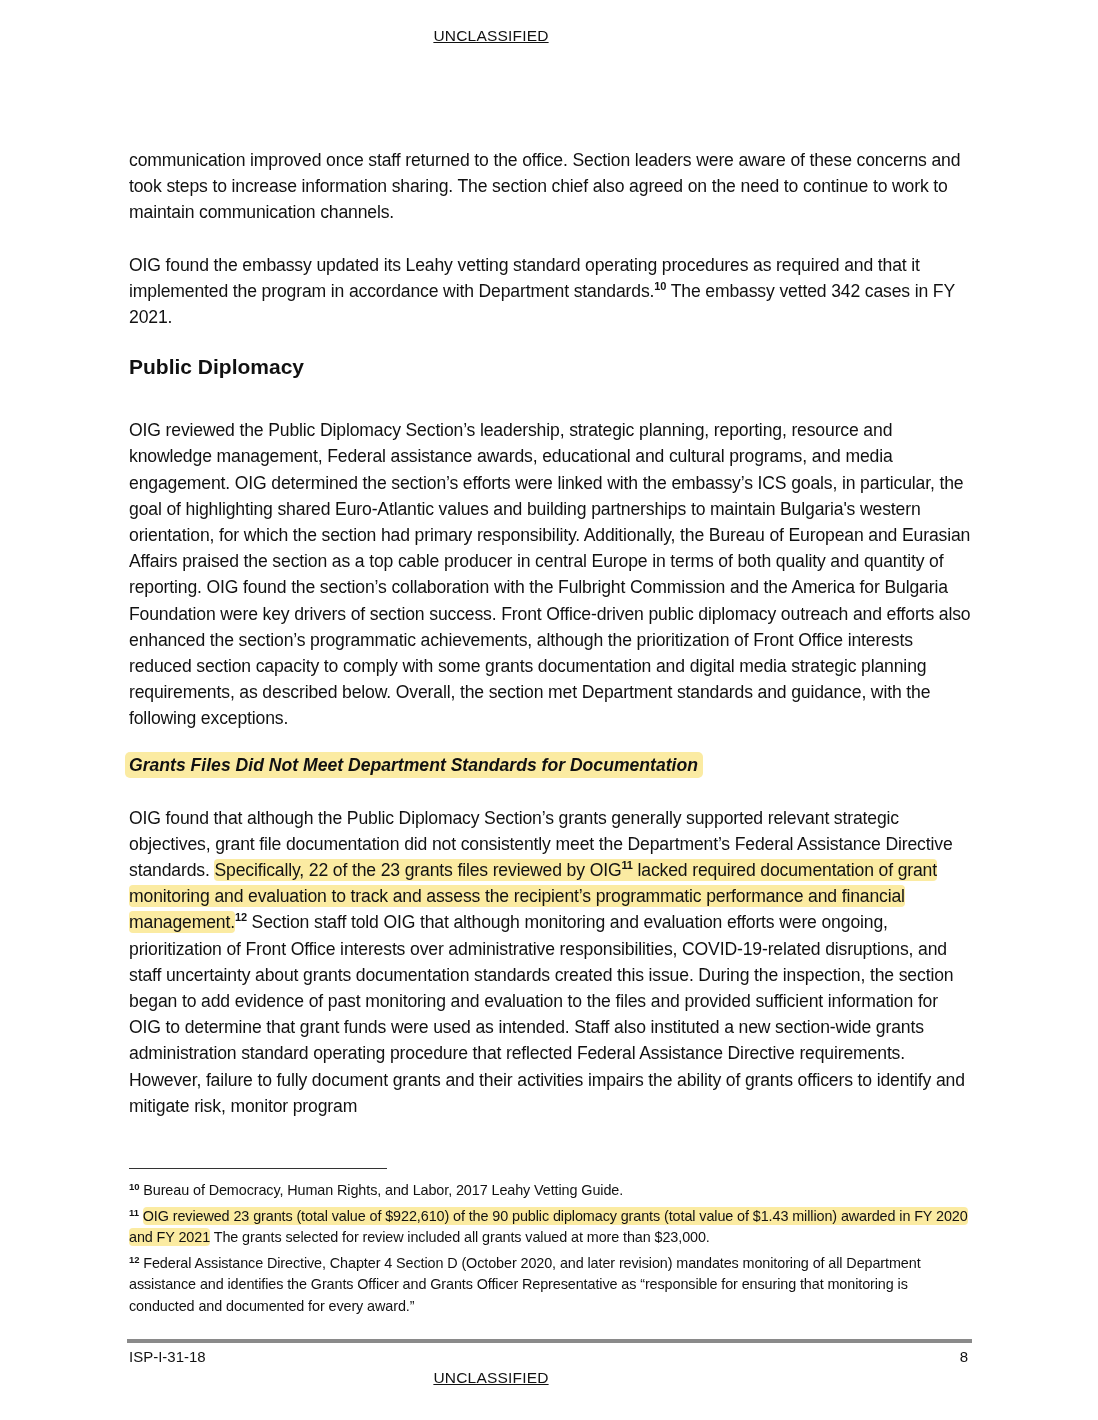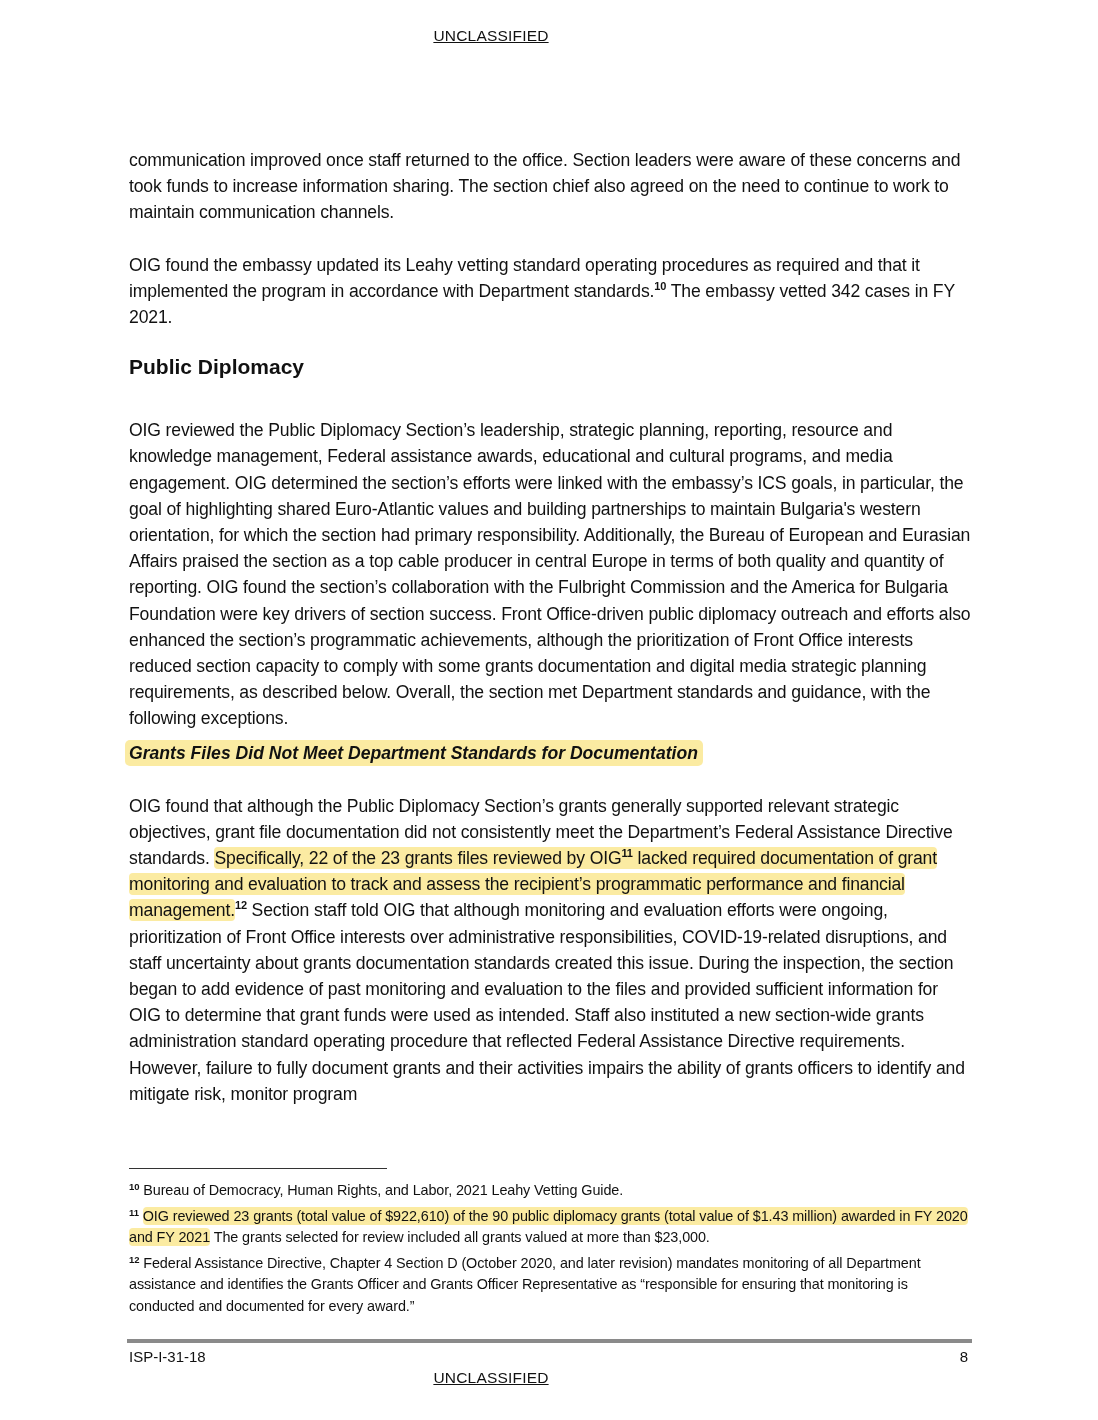"communication improved once staff" p.body { text: funds -> steps }
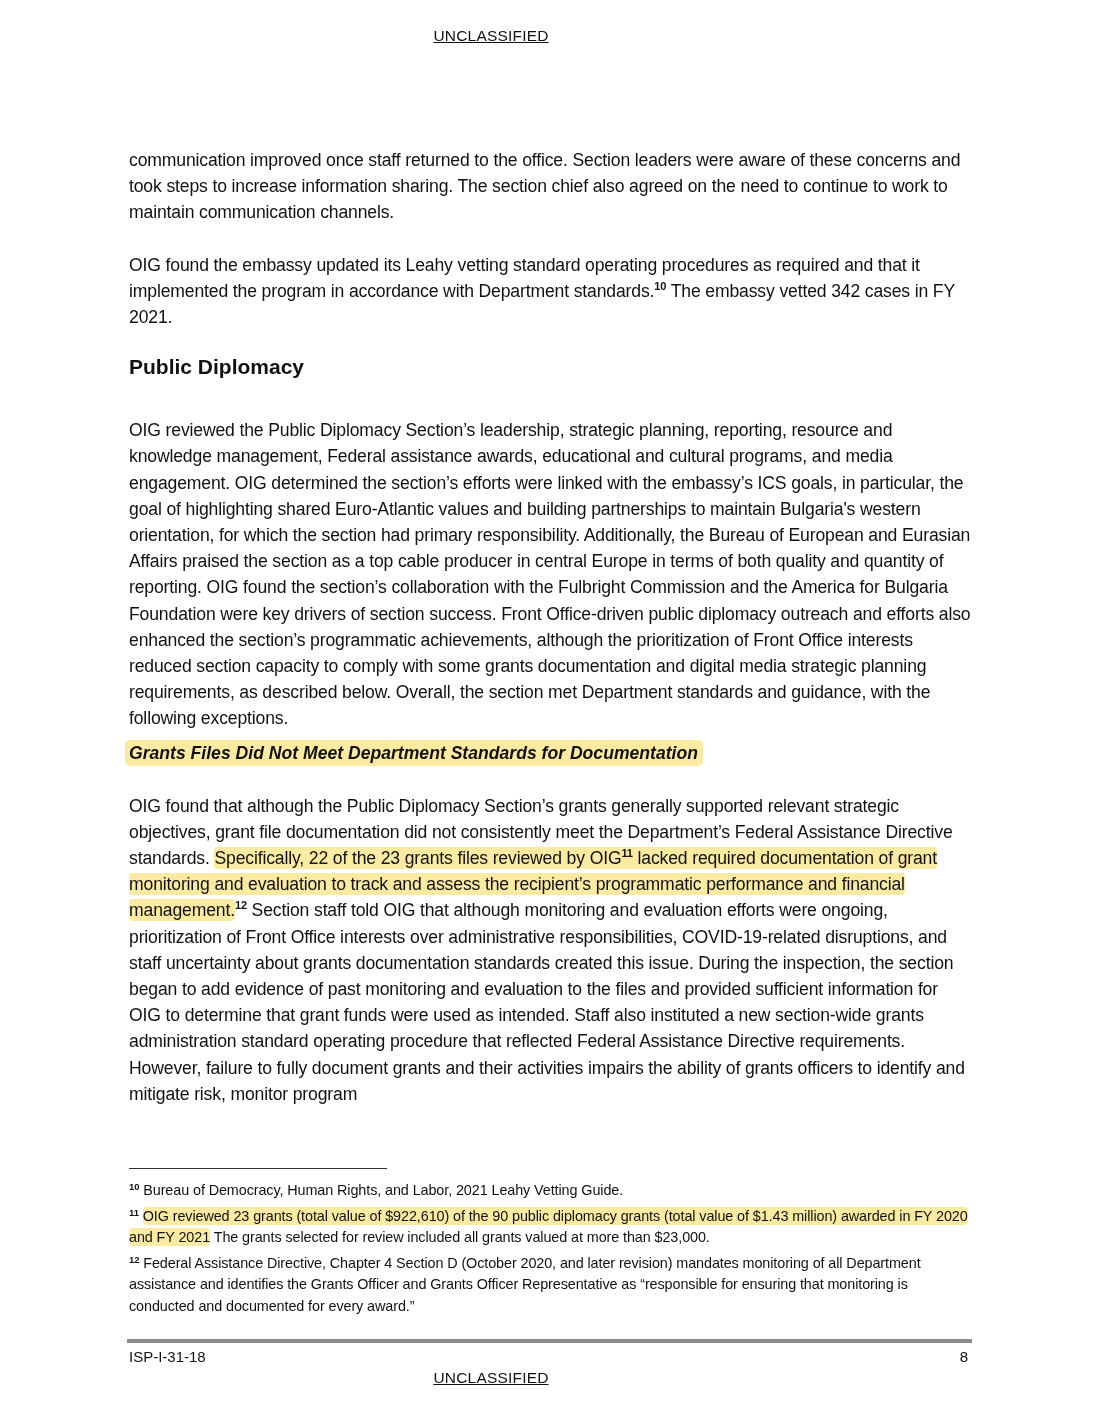"Grants Files Did Not Meet" .finding-wrap { margin-top: 8px -> 20px }
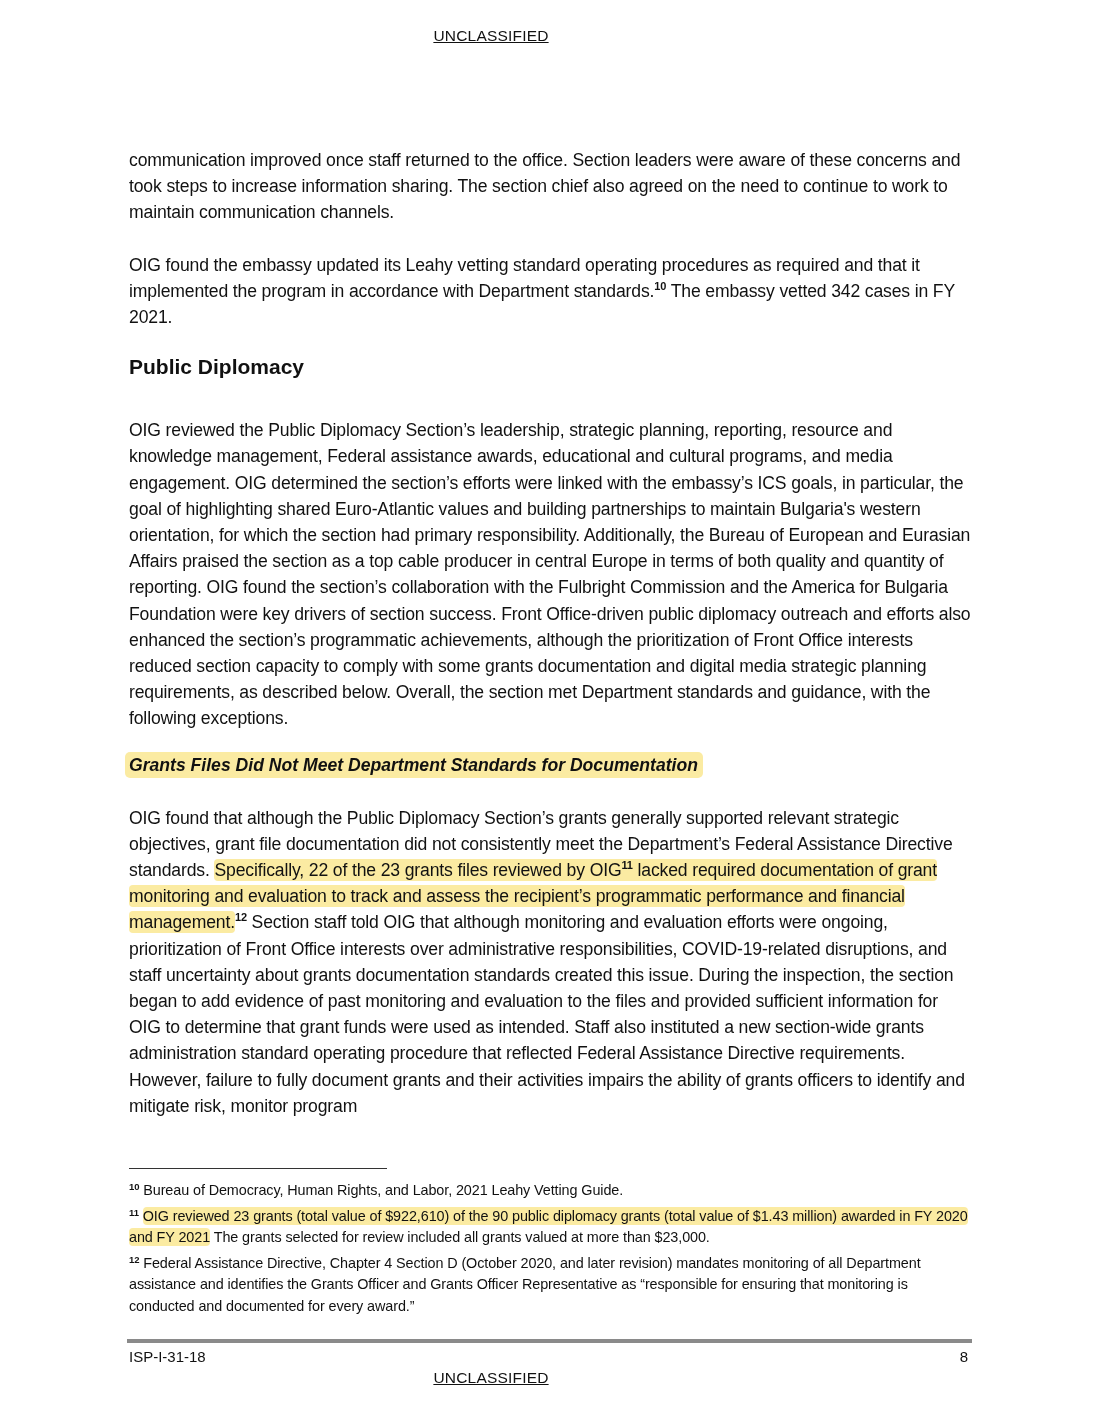"Bureau of Democracy, Human Rights," span { text: 2021 -> 2017 }
